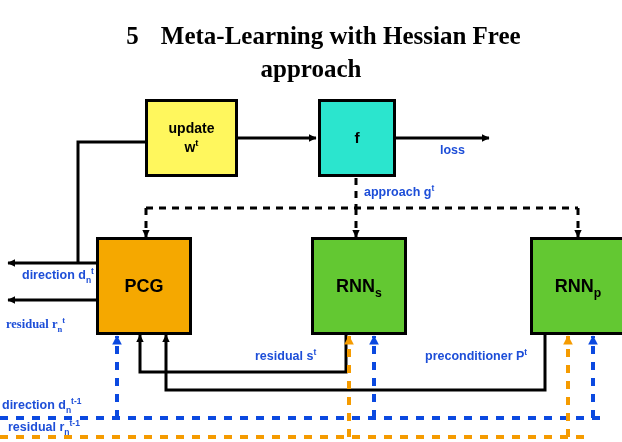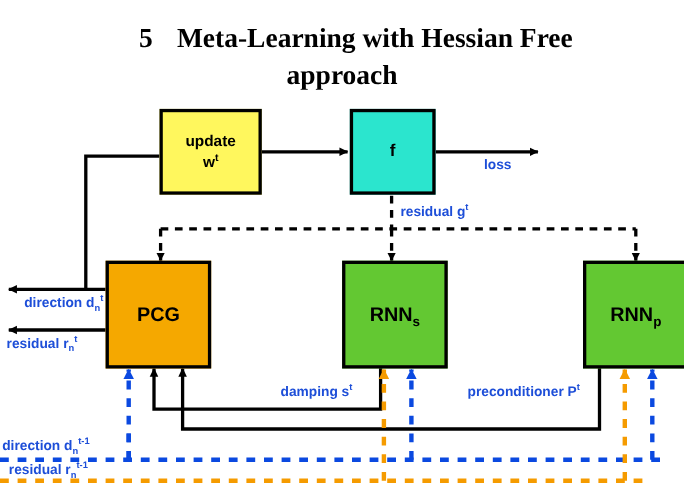"residual g" span { text: residual -> approach }
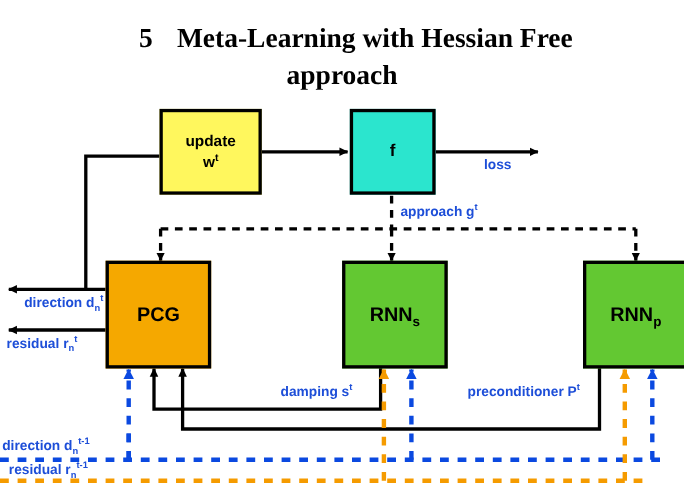"residual rnt" div.lbl { font-family: none -> Liberation Serif, serif; top: 305px -> 317px }
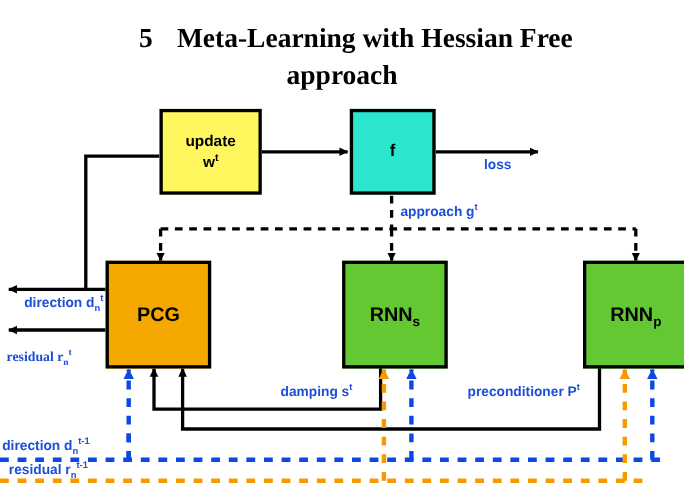"damping s" span { text: damping -> residual }
